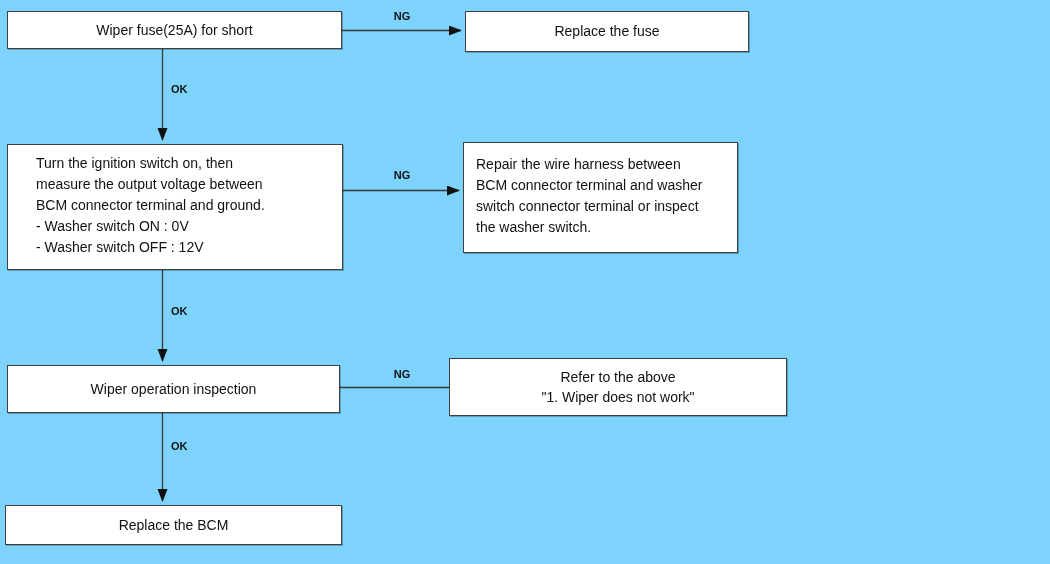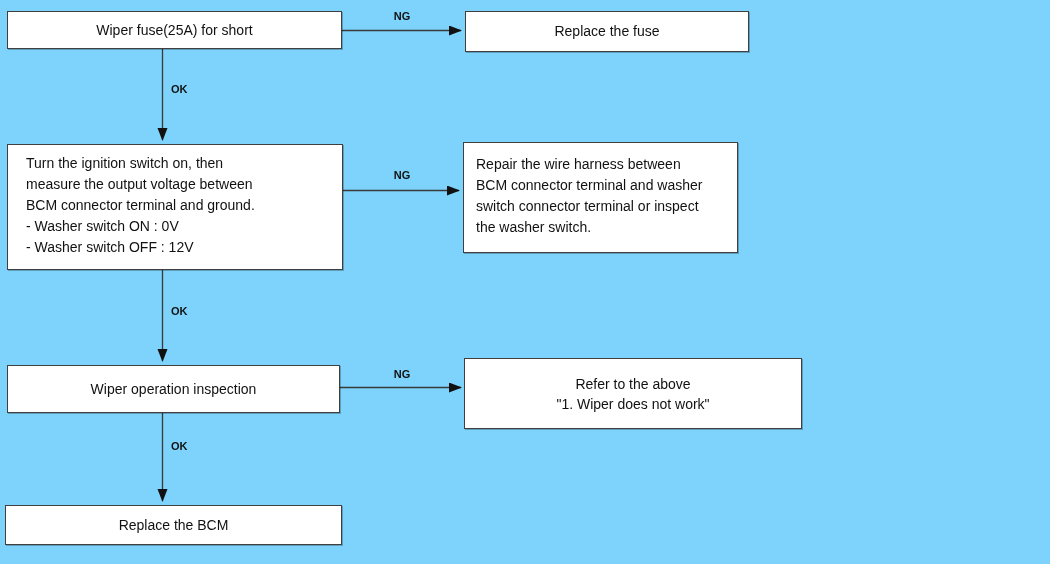"Turn the ignition switch on," div.box { padding: 8px 18px -> 8px 28px }
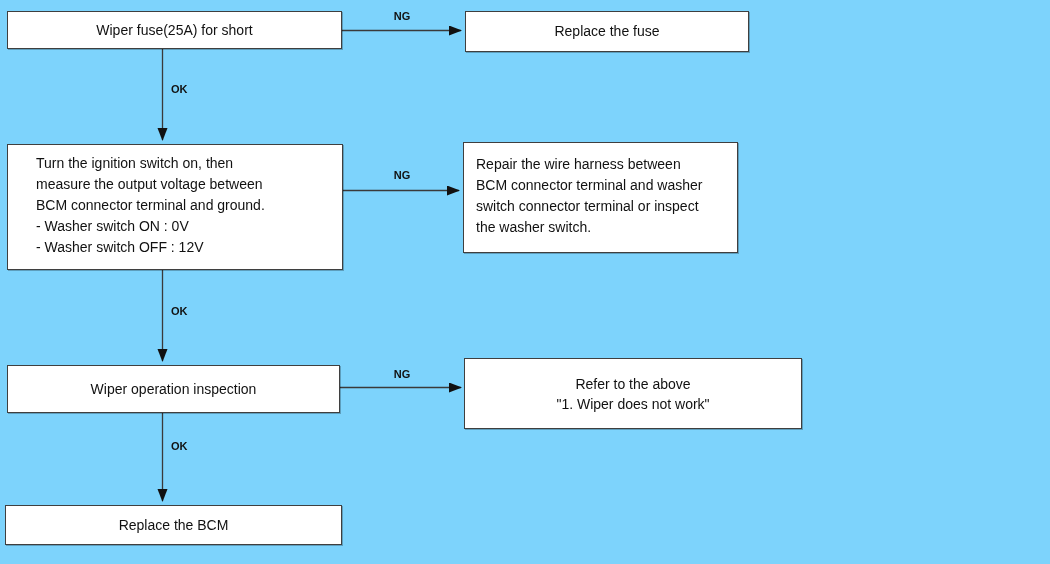"Refer to the above" div.box { height: 71px -> 58px; left: 464px -> 449px }
